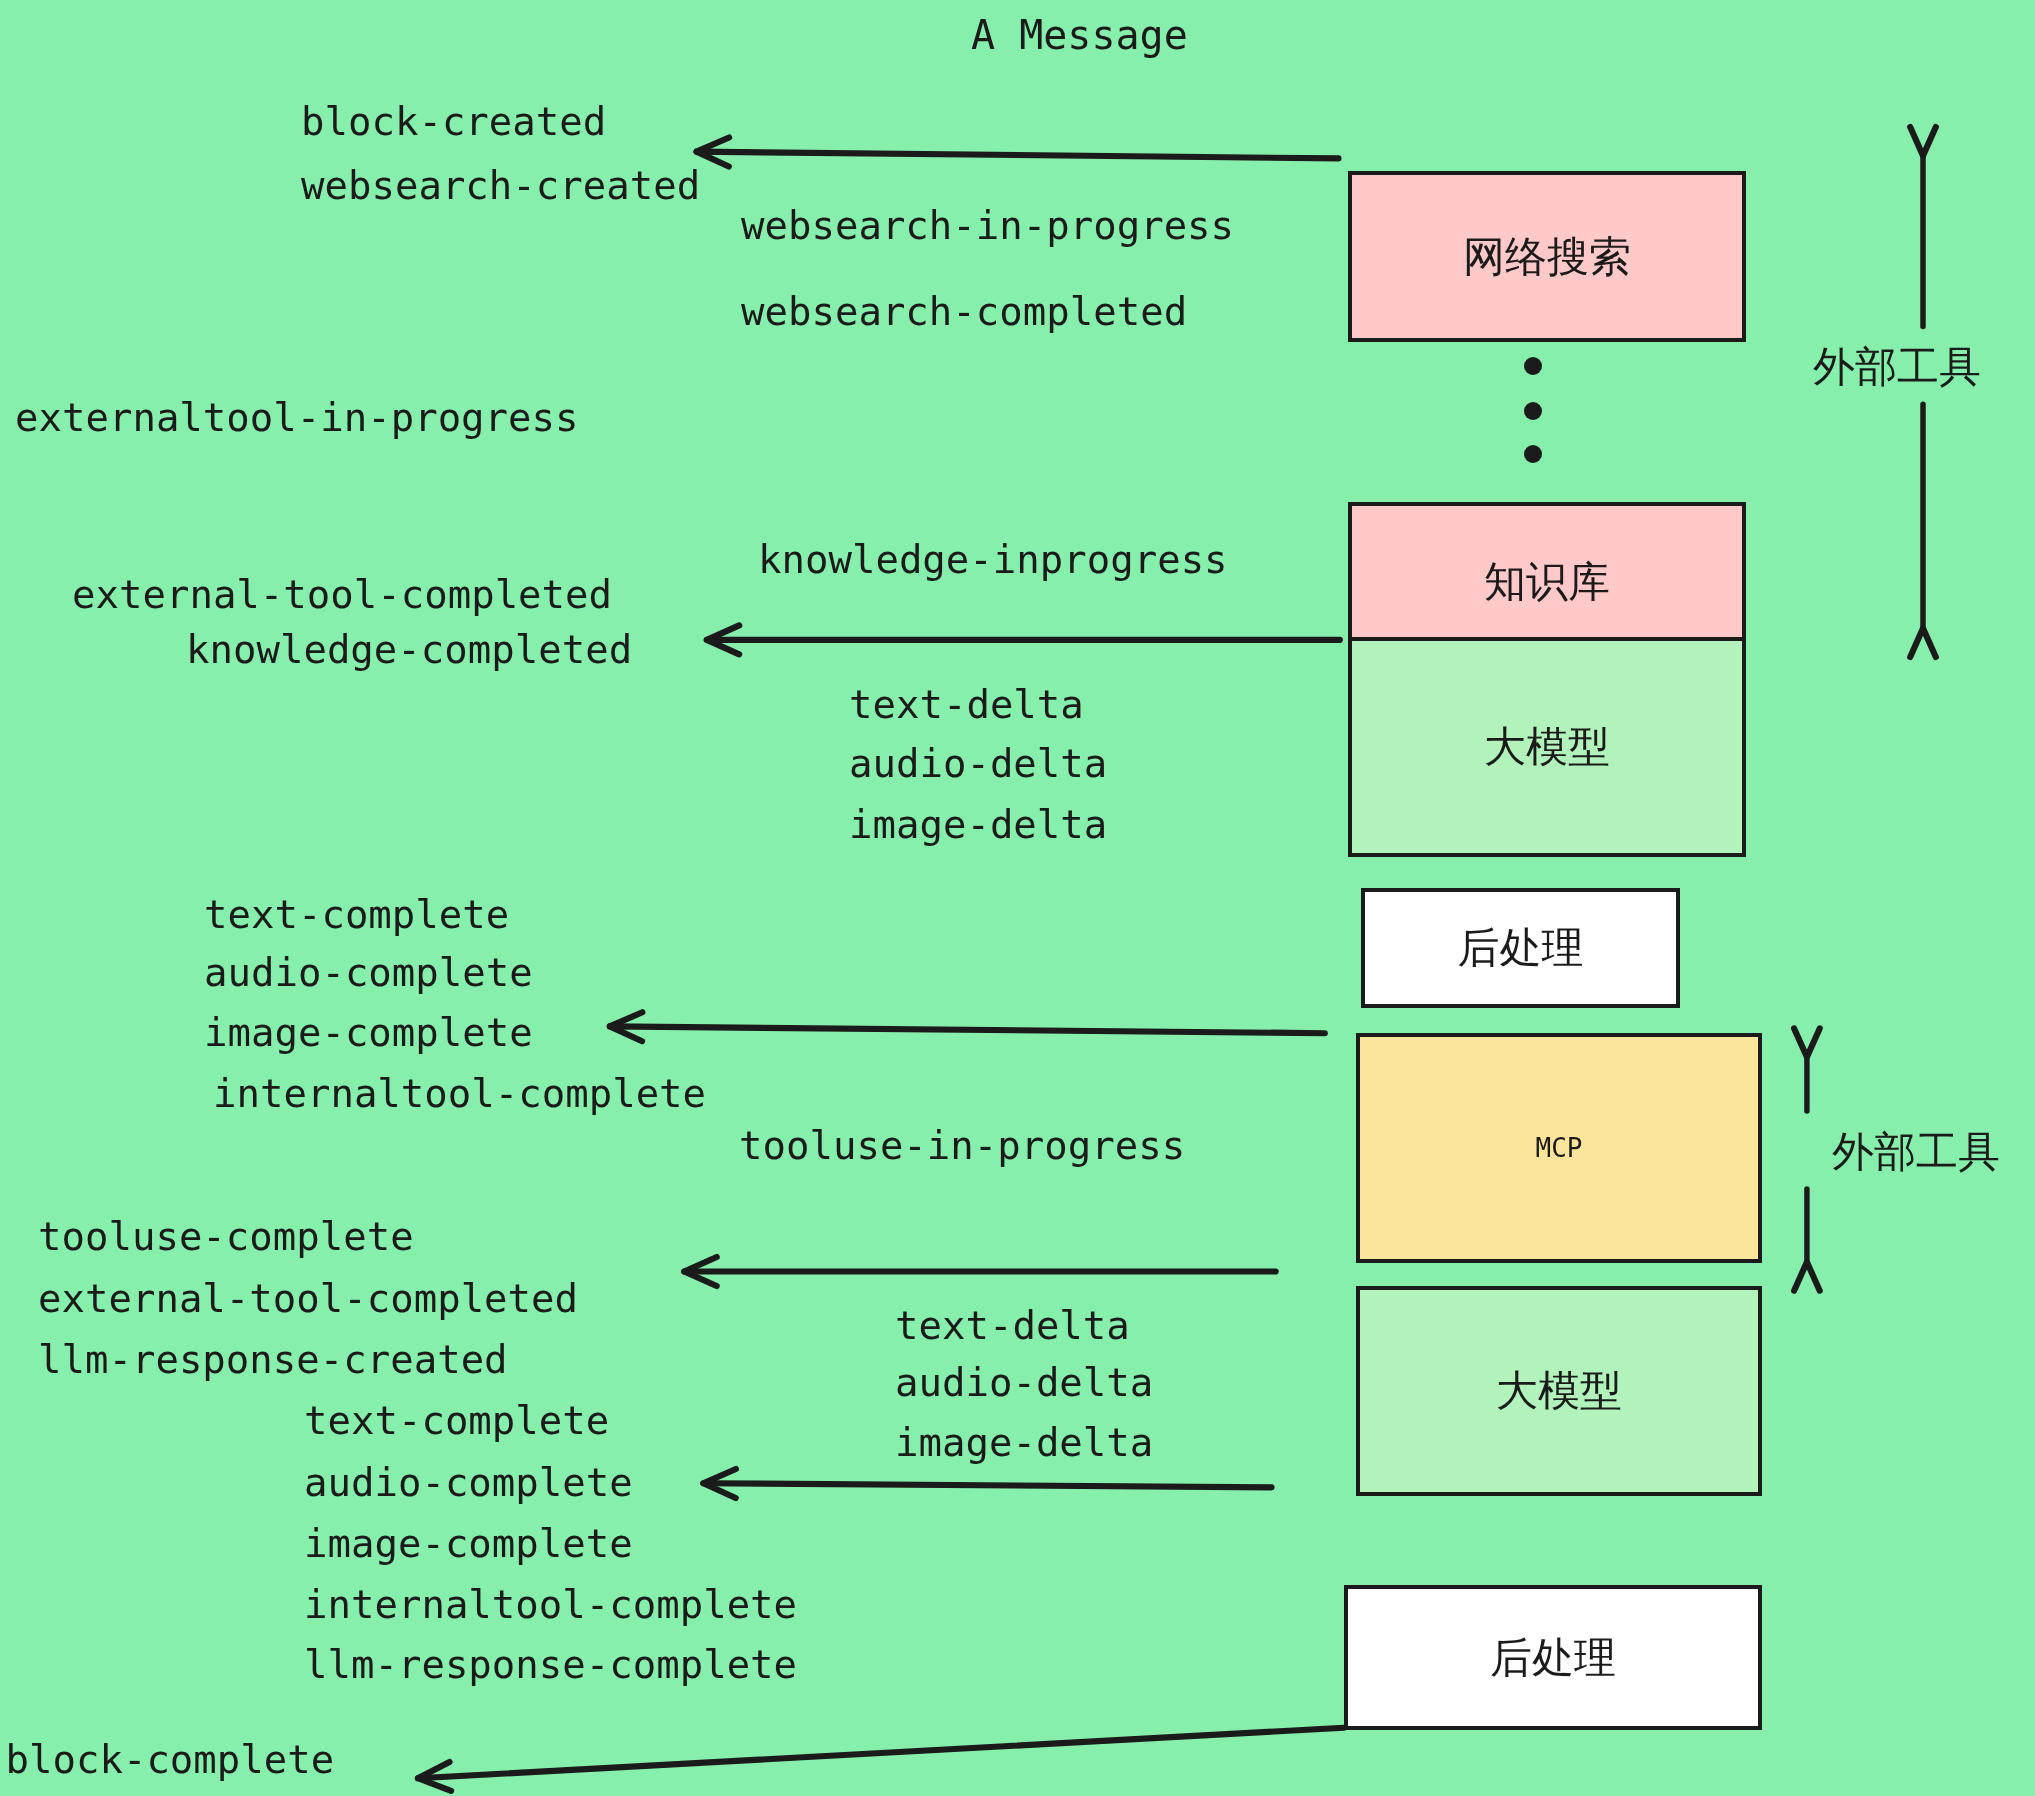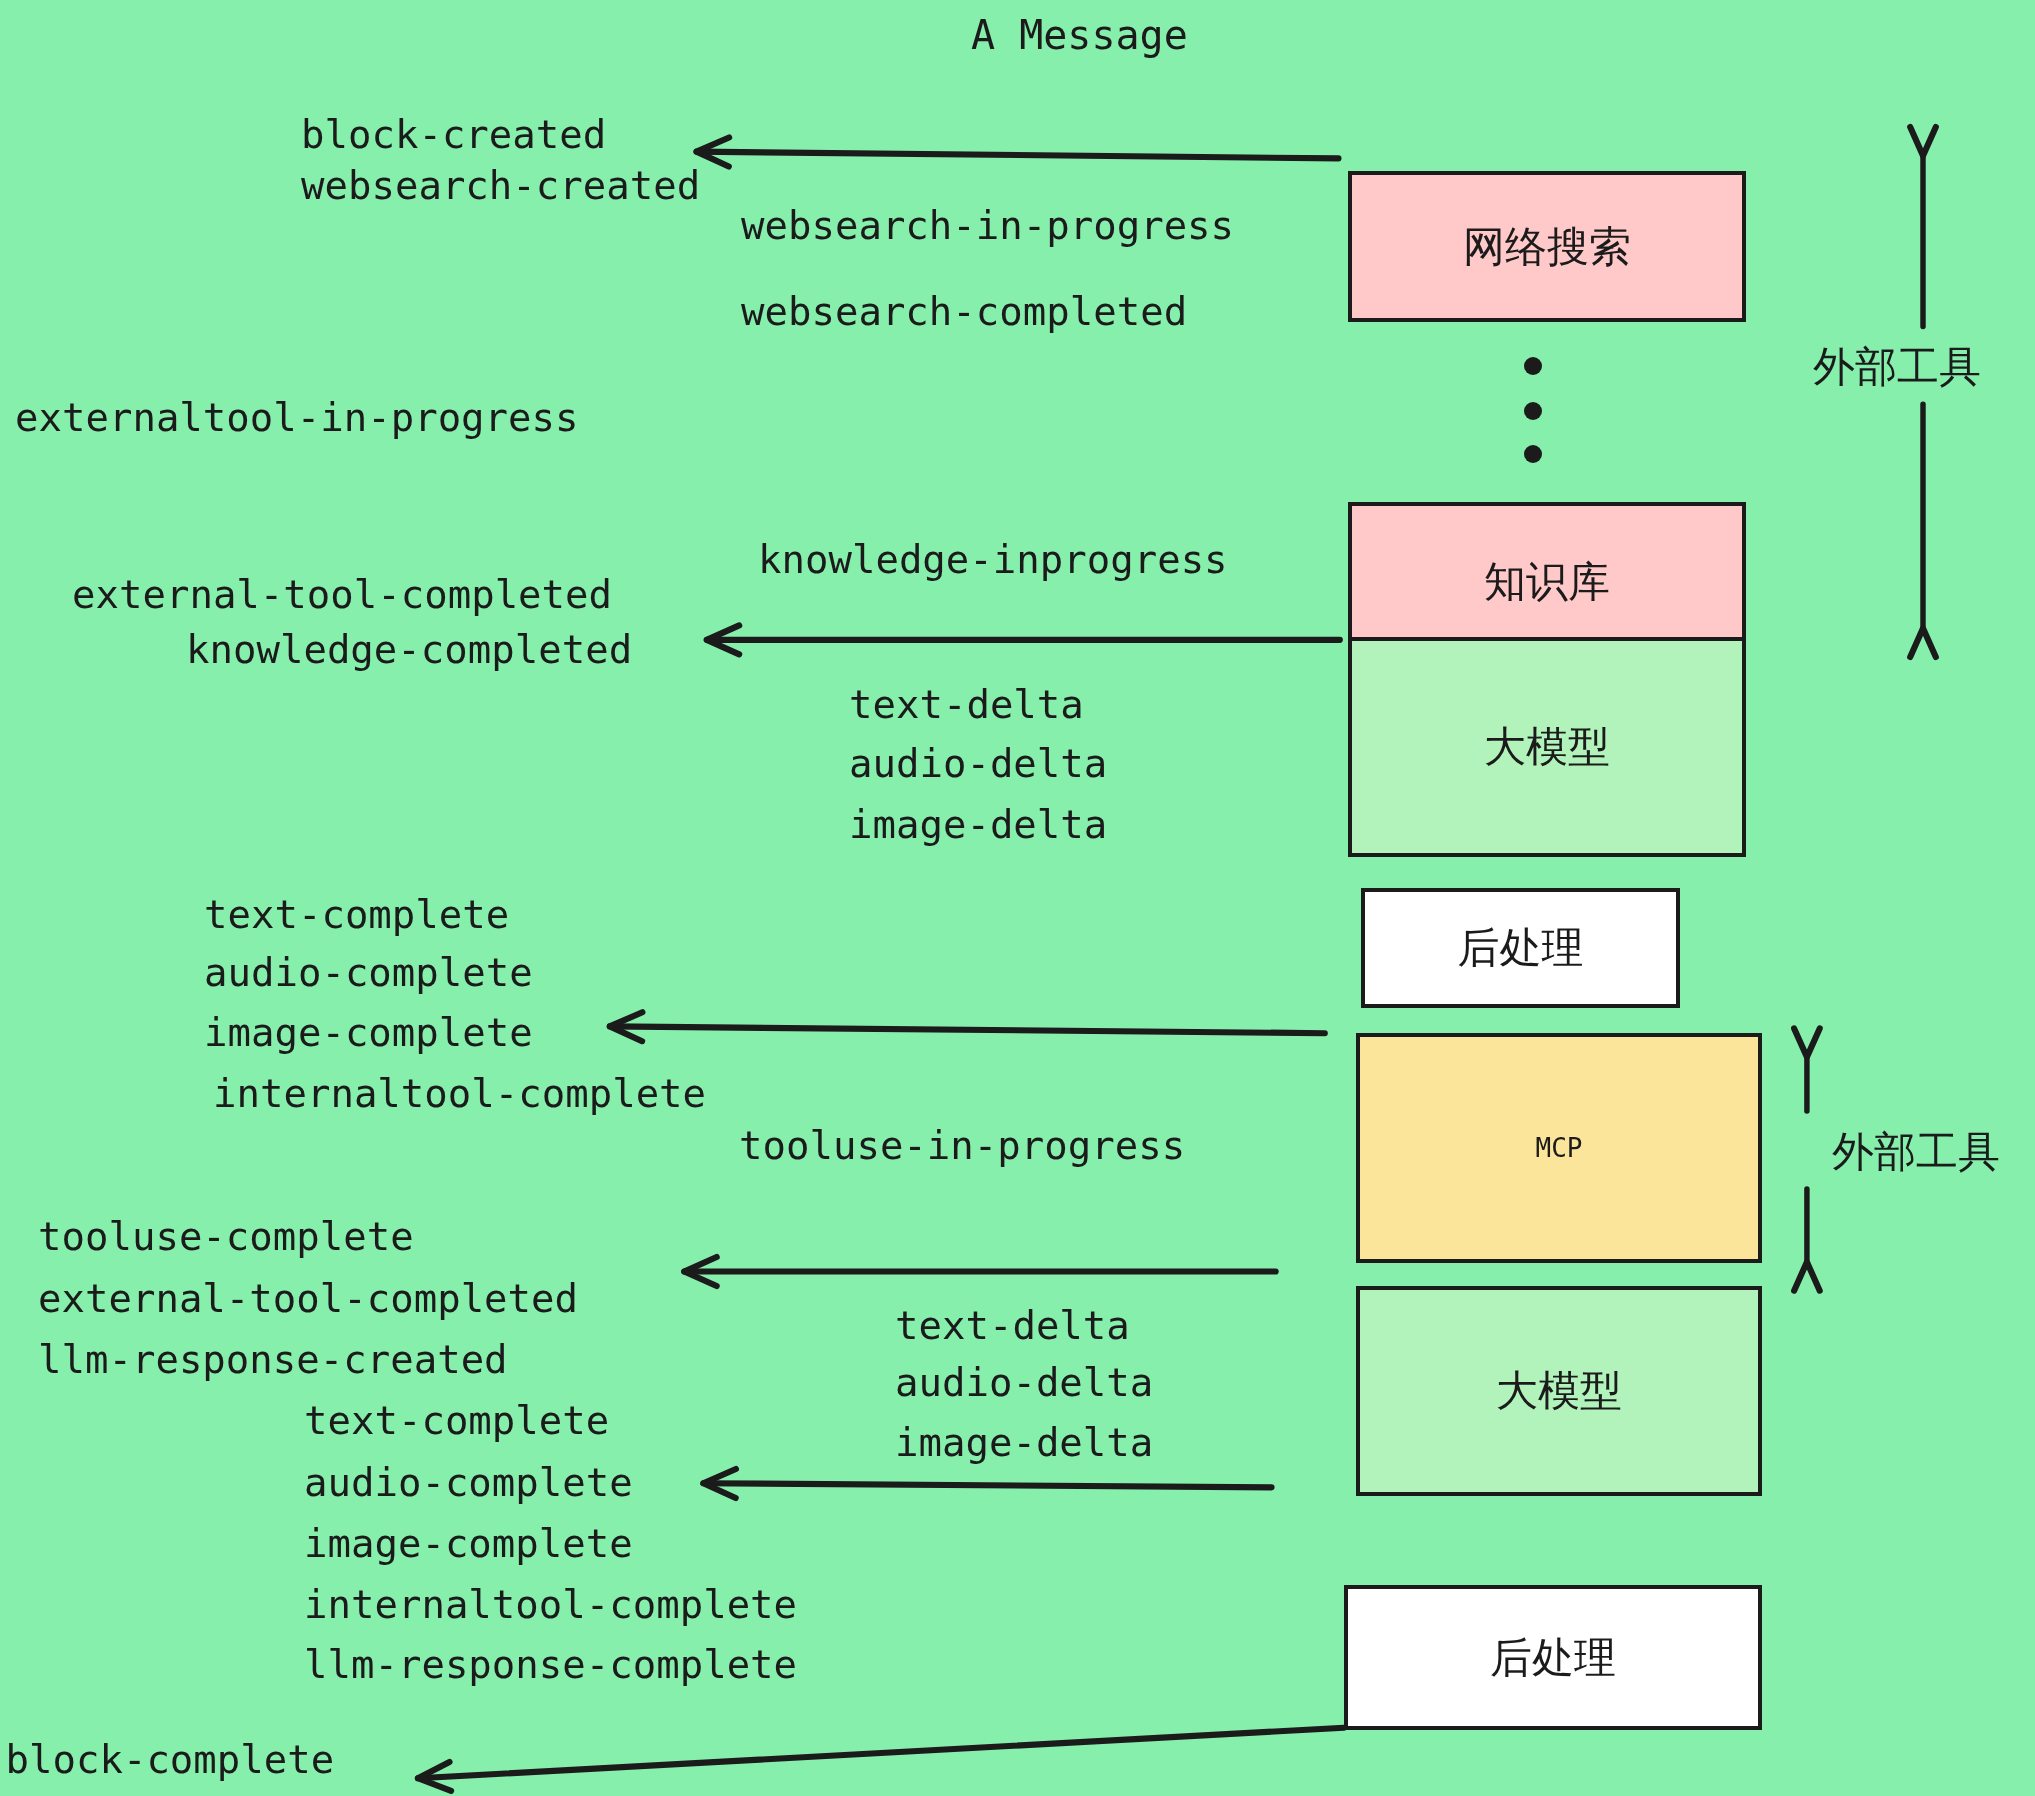"block-created" div.evt { margin-top: 13px -> none }
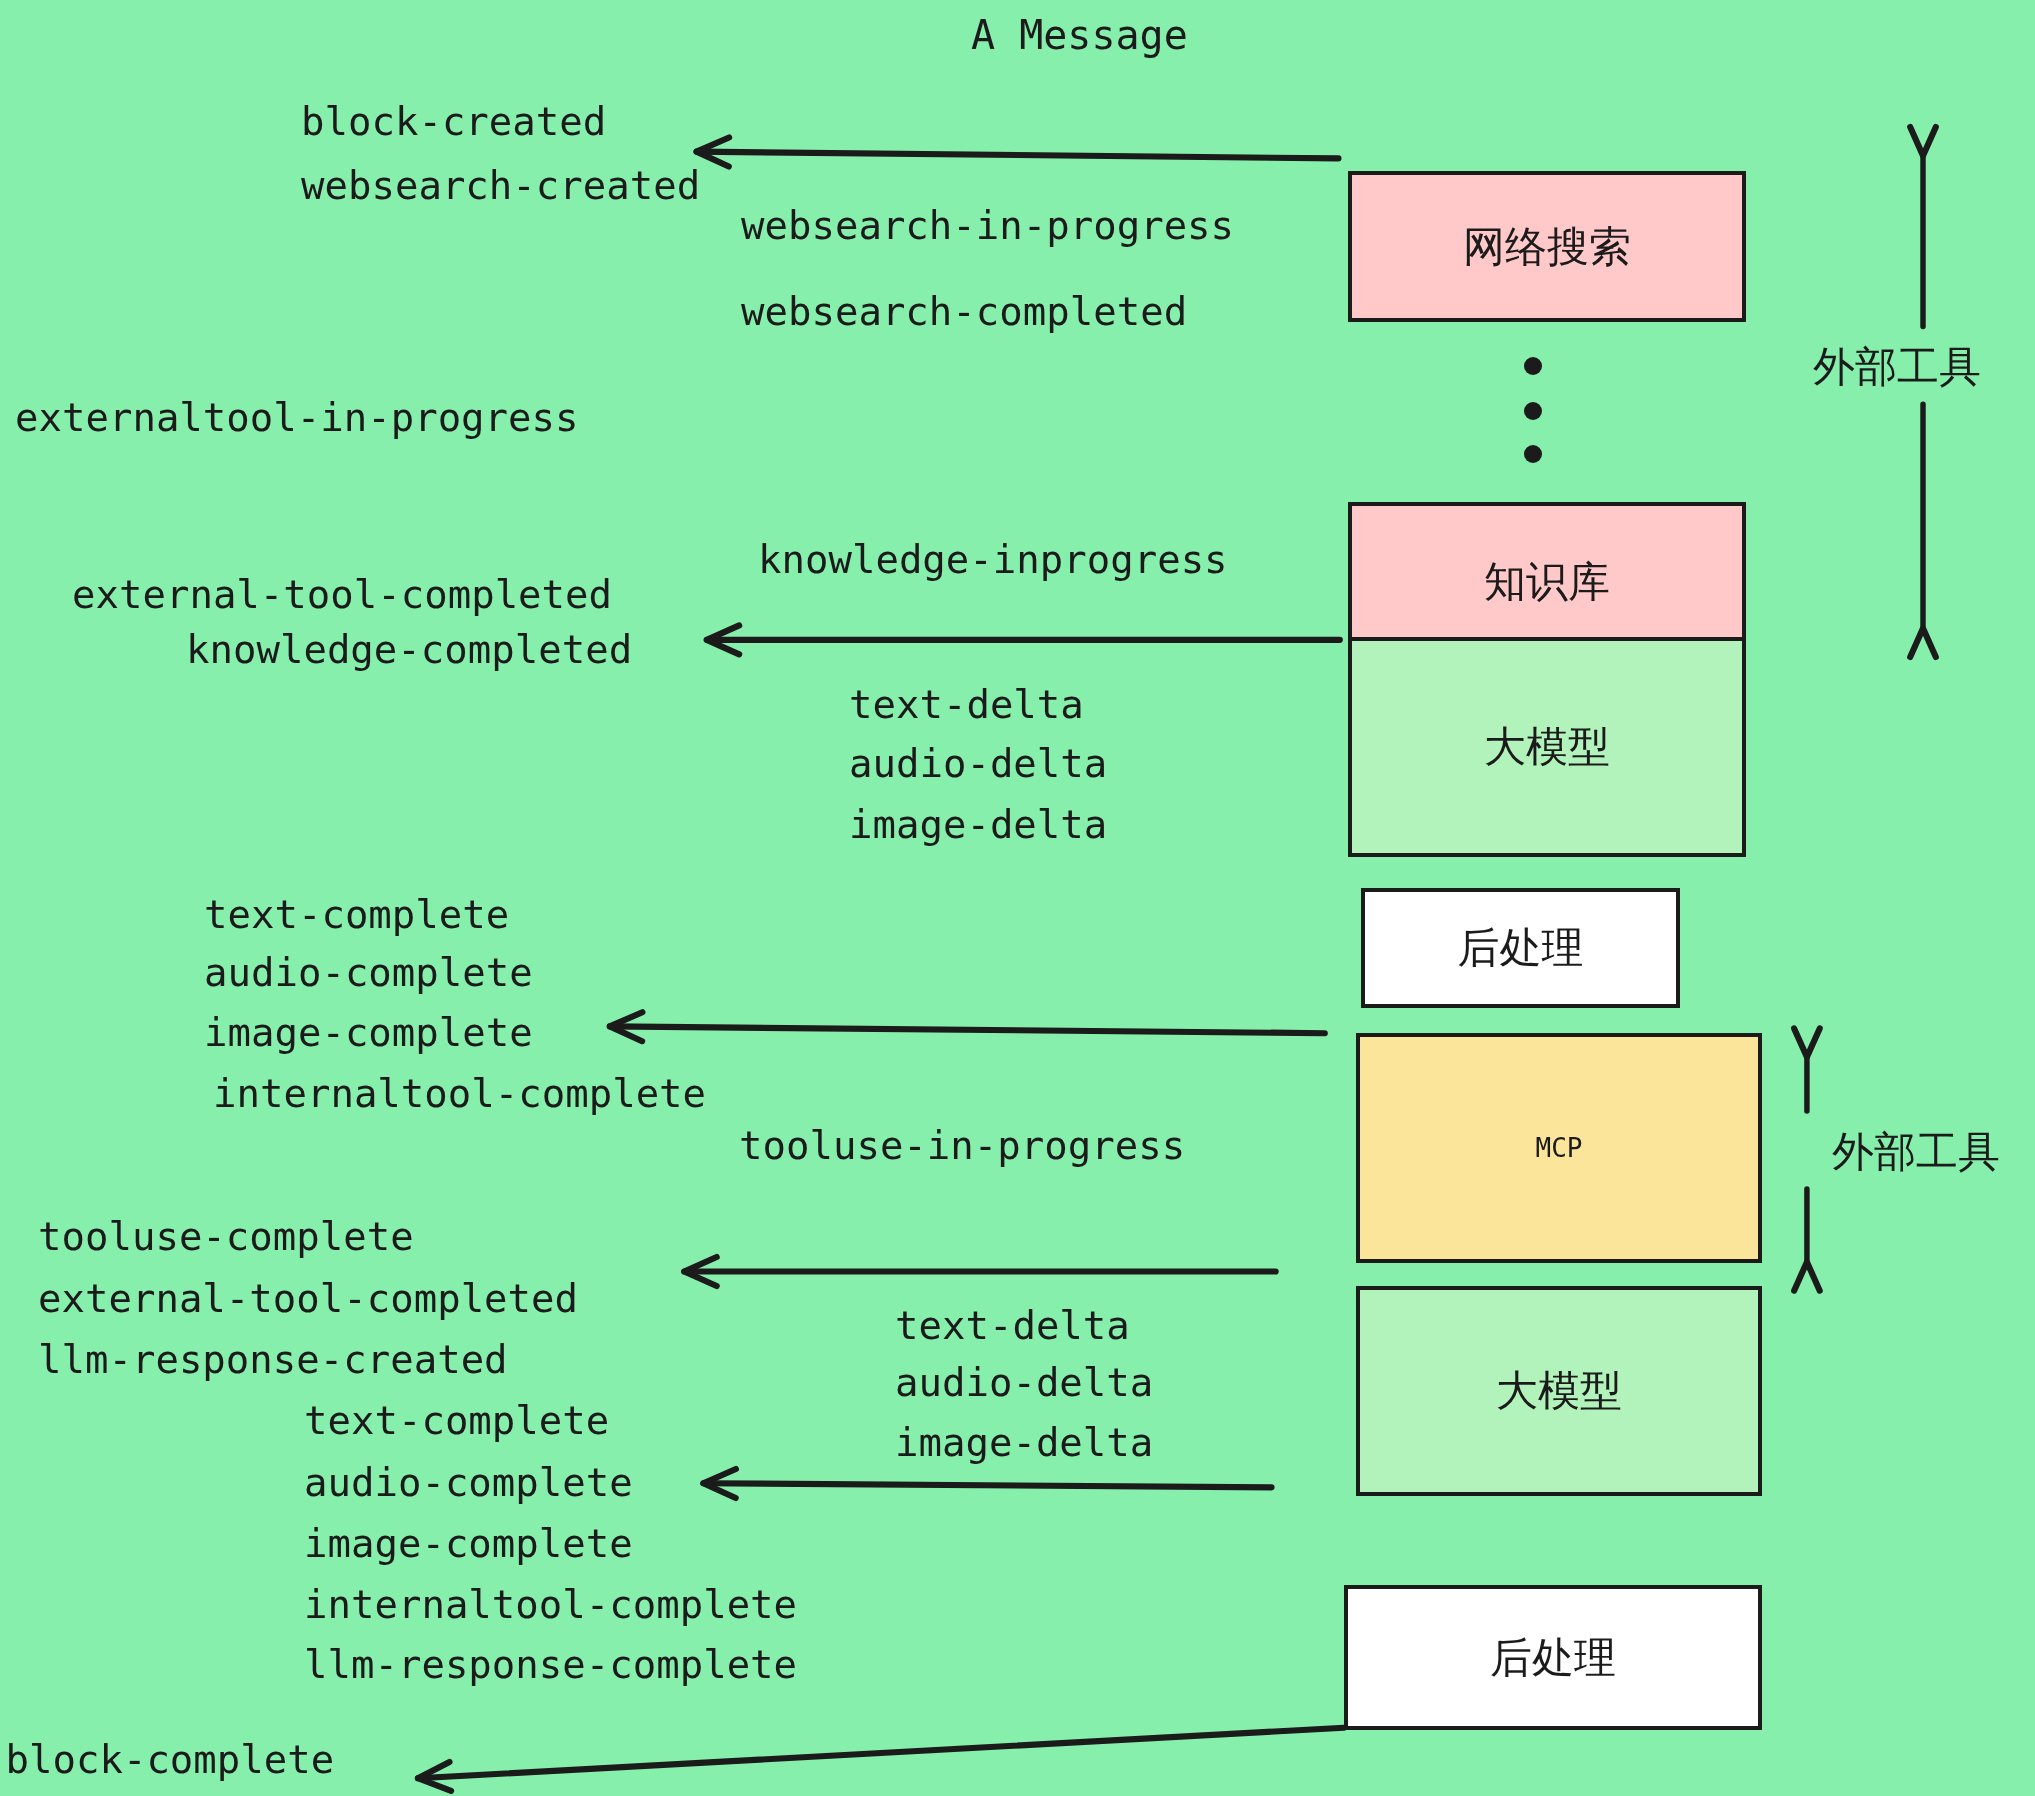"网络搜索" div.node { height: 151px -> 171px }
